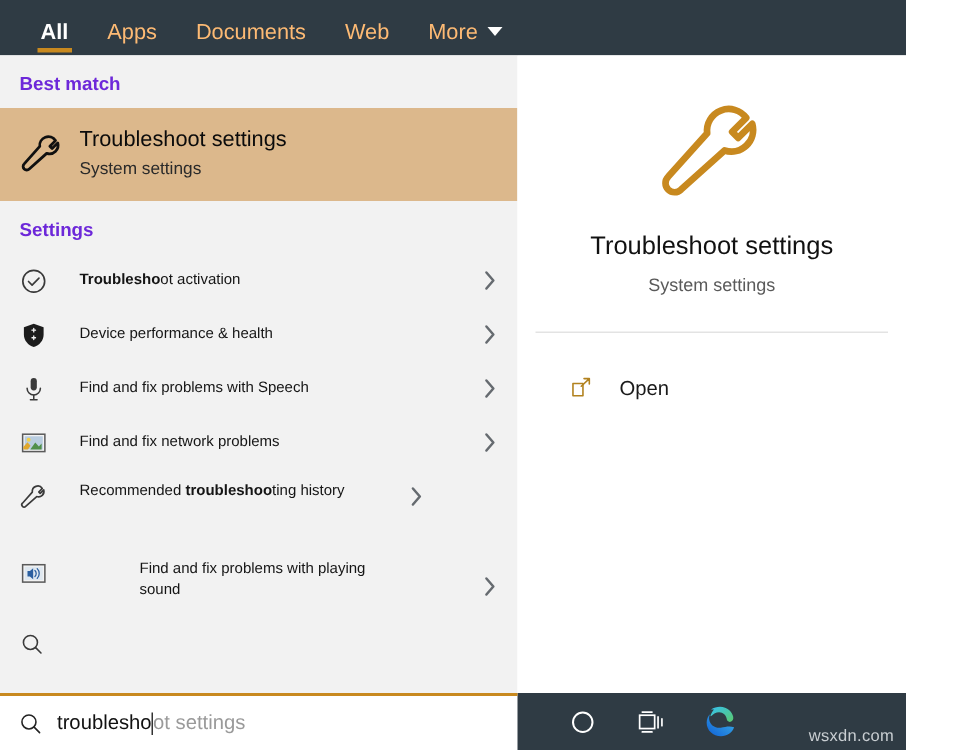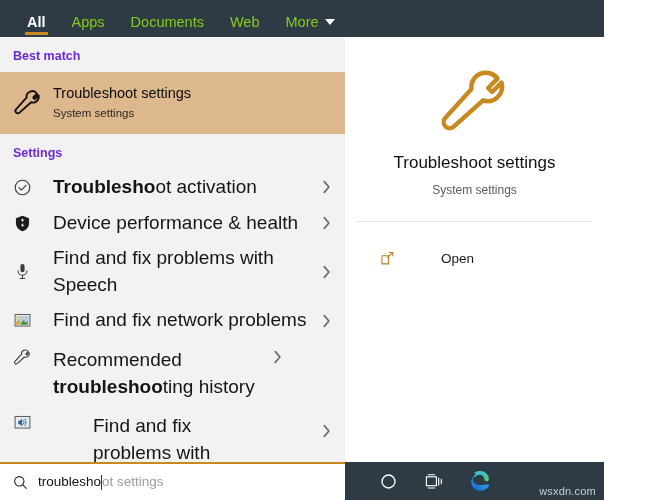"Apps" .tab { color: #84cc16 -> #fdba74 }
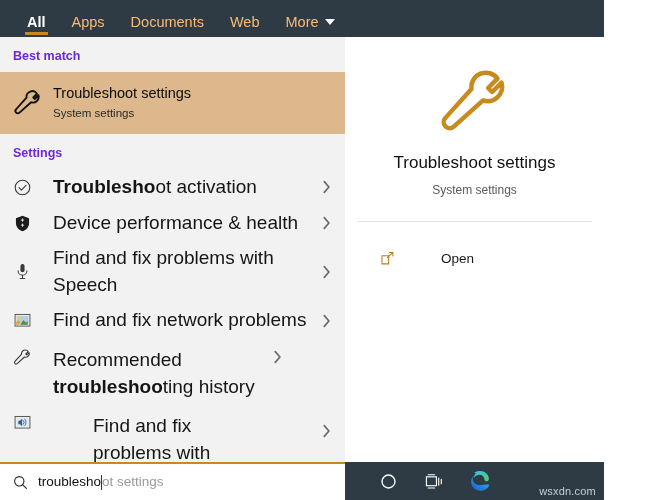"Troubleshoot activation" .lr-label { font-size: 19px -> 10px }
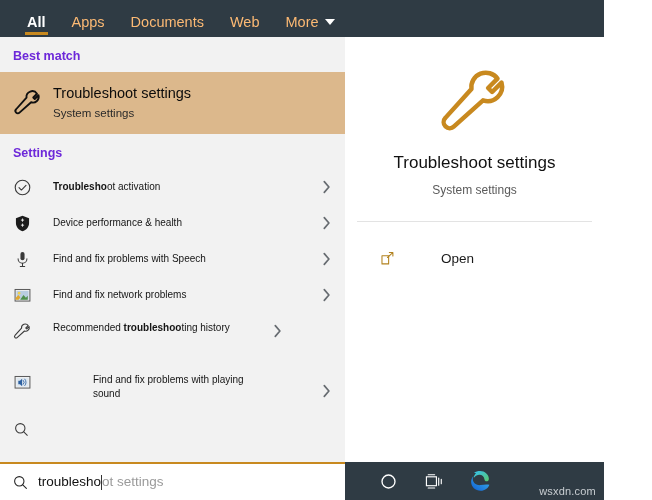"Open" .action-row { gap: 28px -> none }
